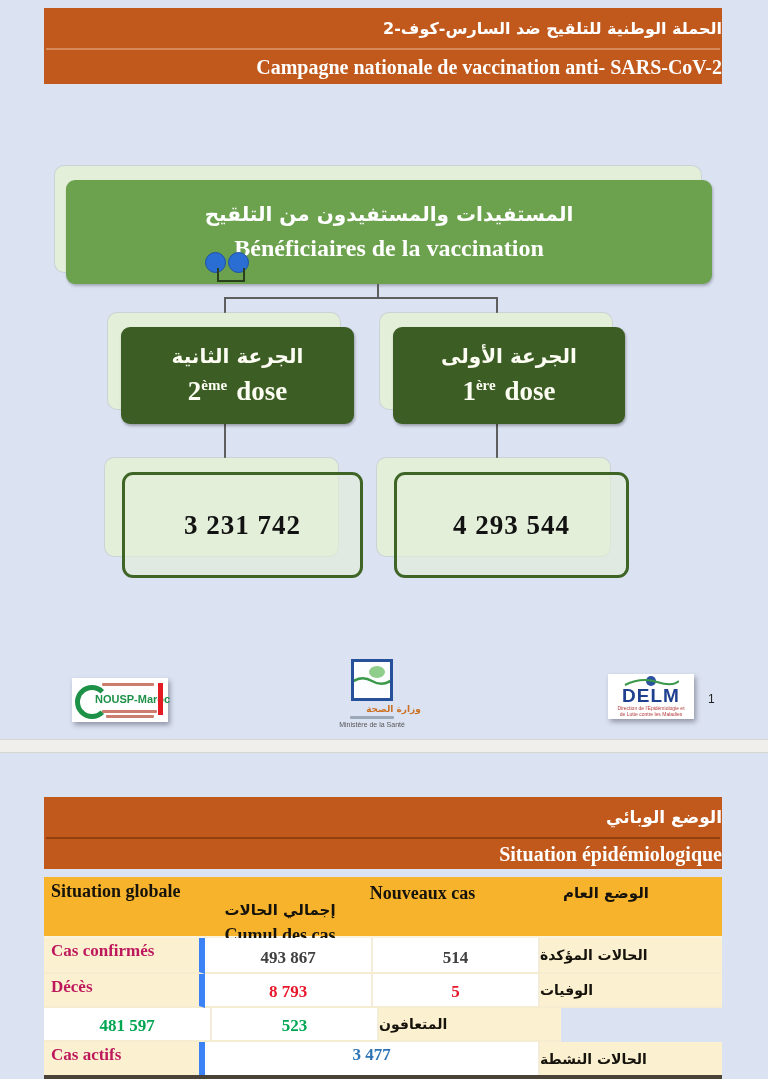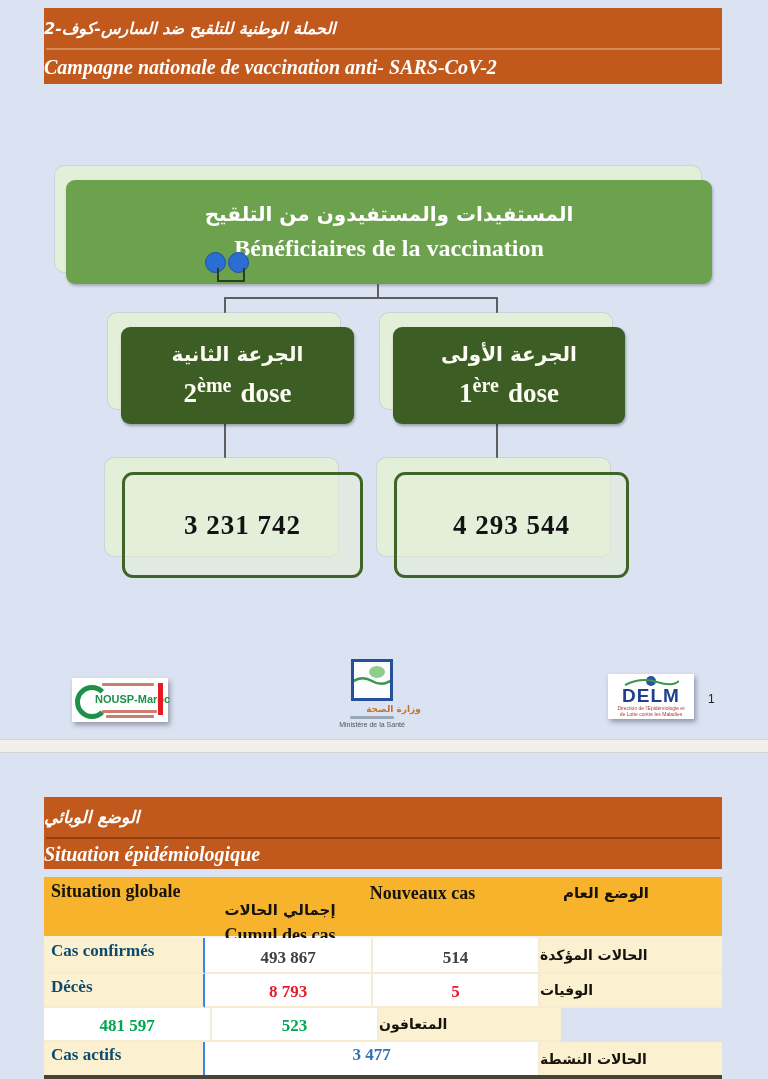"الحملة الوطنية للتلقيح ضد السارس-كوف-2" .hdr .line { font-style: italic -> none; justify-content: flex-start -> flex-end }
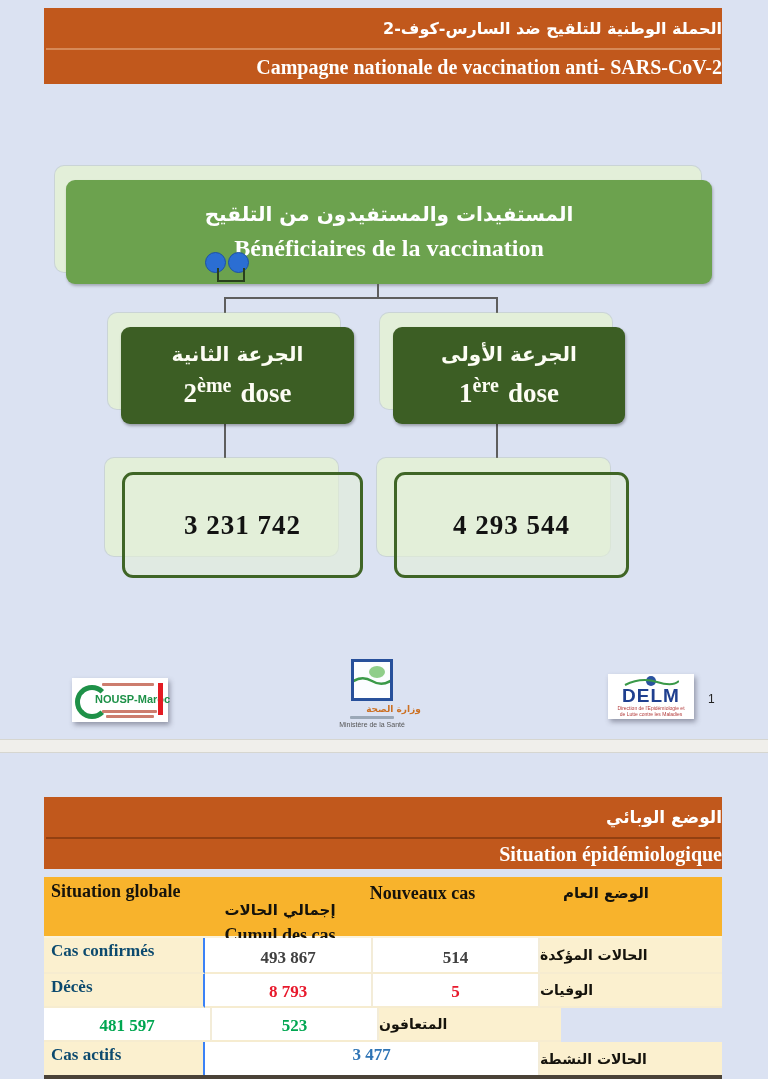"ème" .dose-fr sup { font-size: 20px -> 15px }
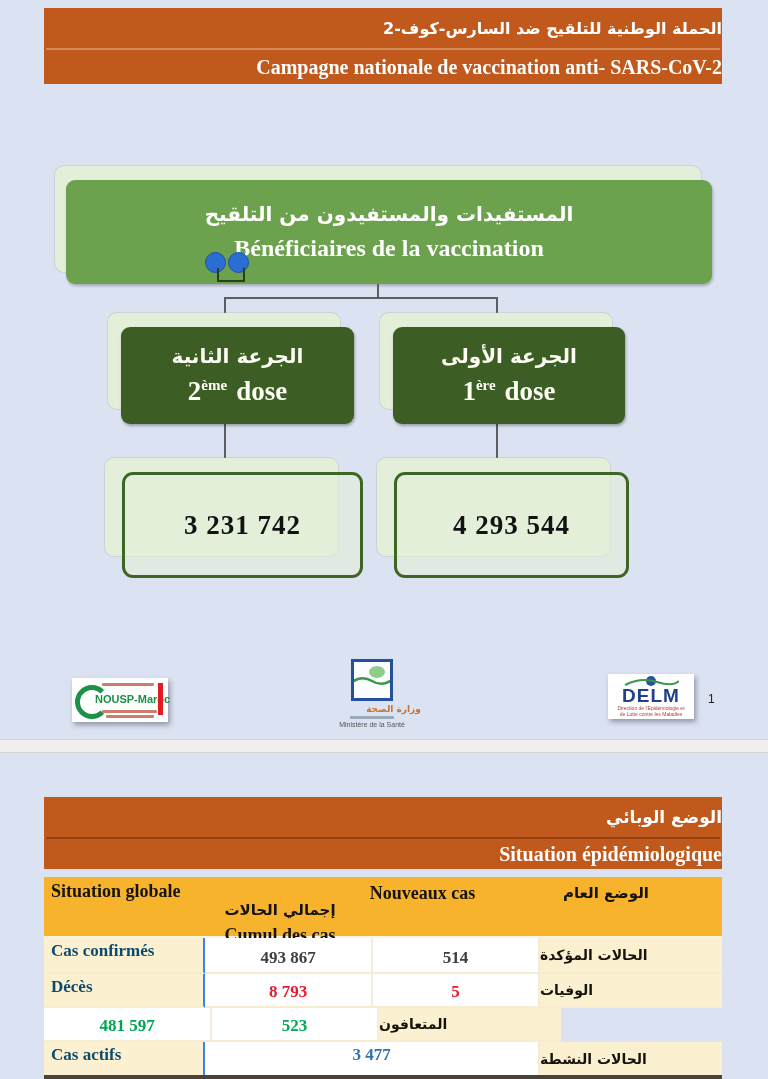"Cas confirmés" .td.lbl { border-right: 2px solid #3b82f6 -> 6px solid #3b82f6; color: #0c4a6e -> #be185d }
